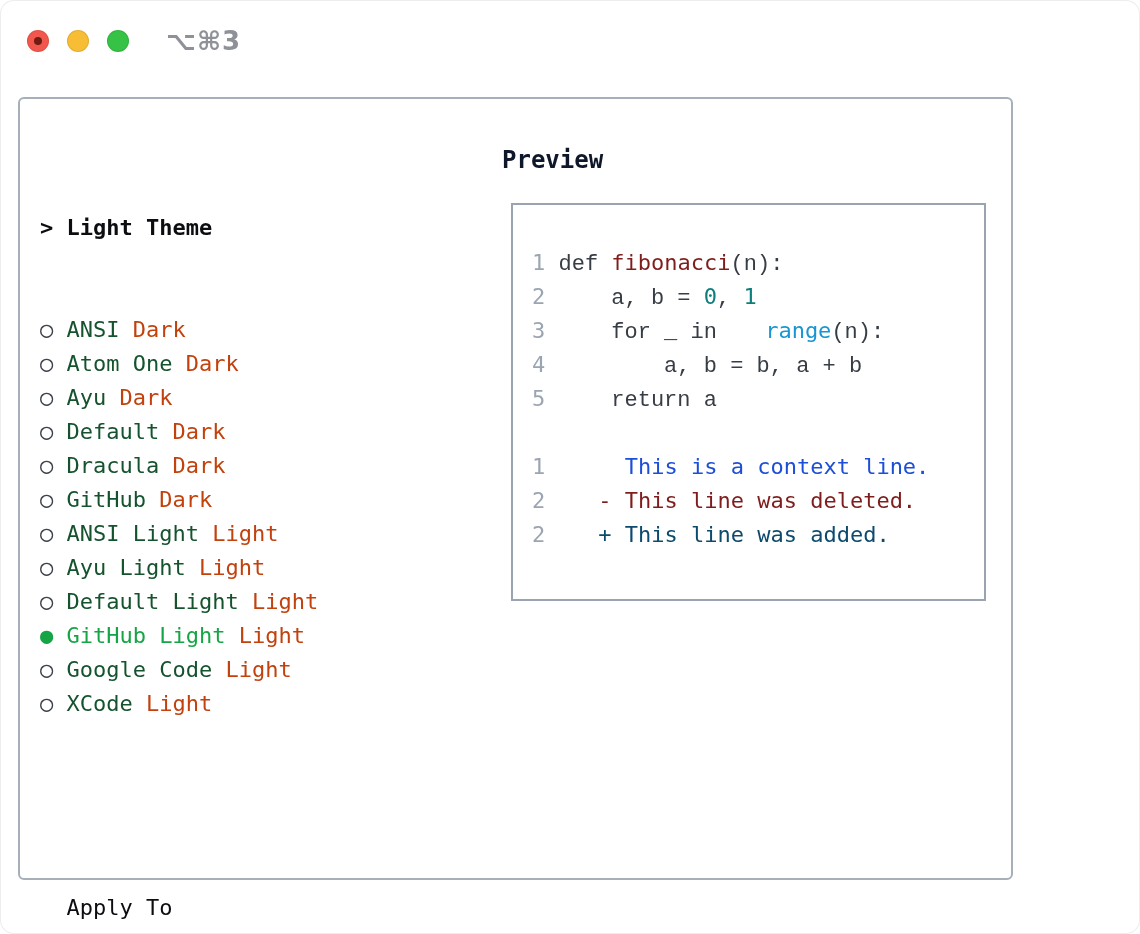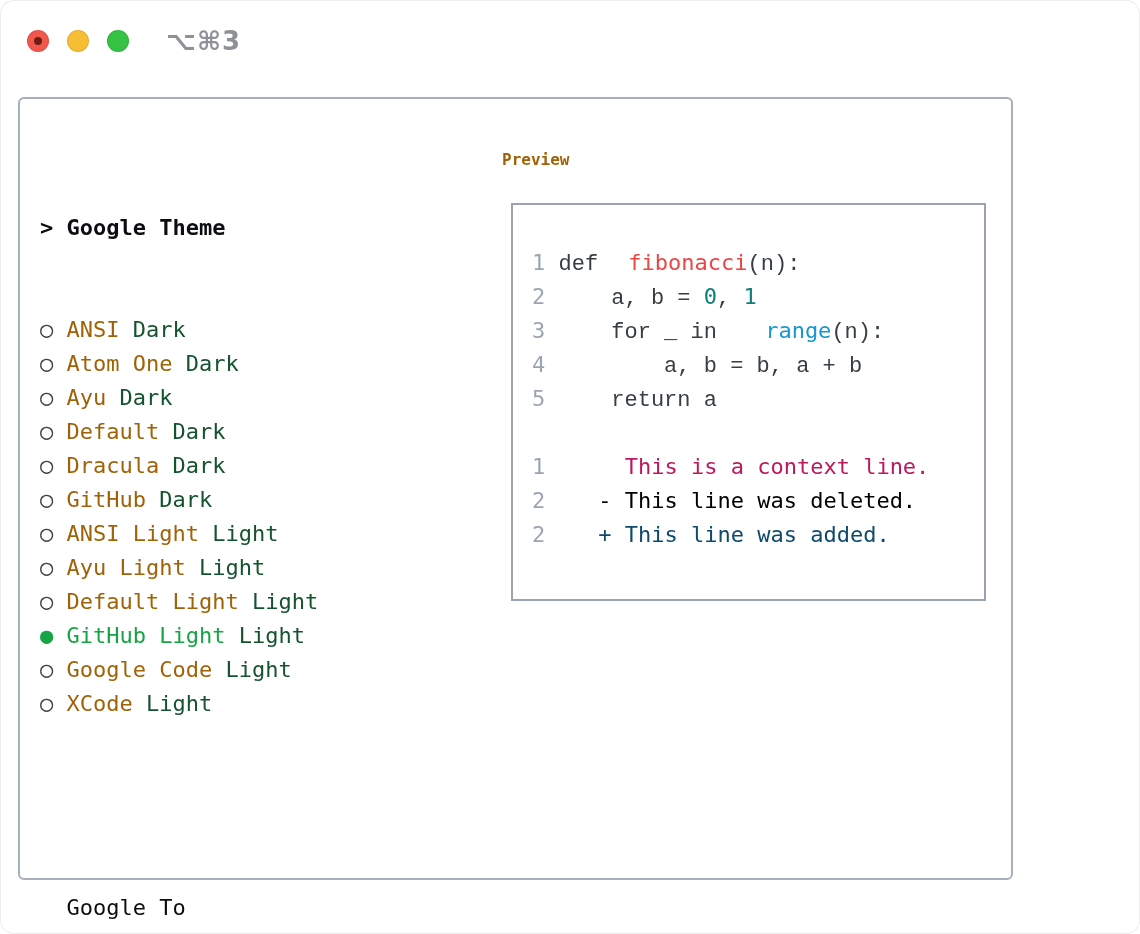"Preview" .preview-title { color: #a16207 -> #0f172a; font-size: 16px -> 24px }
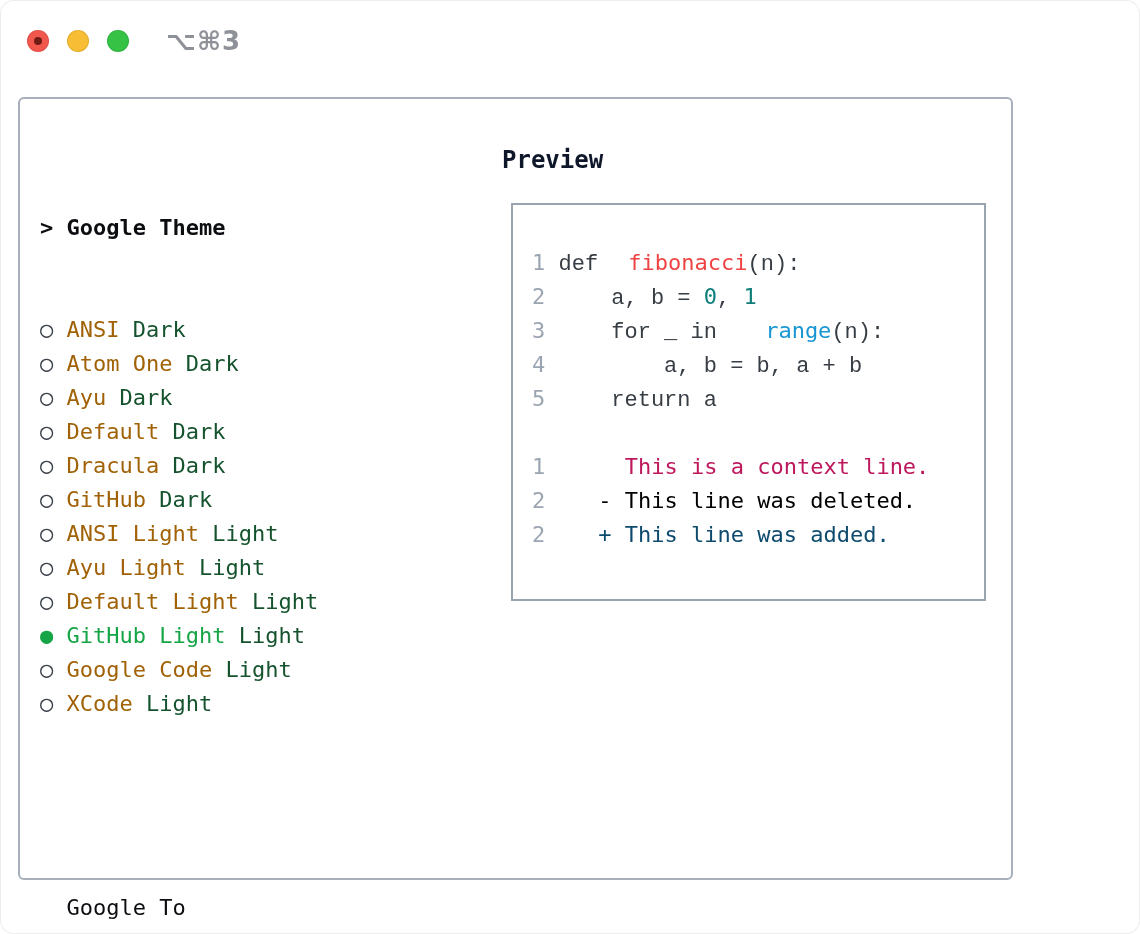"Google Theme" span.hdr { text: Google -> Light }
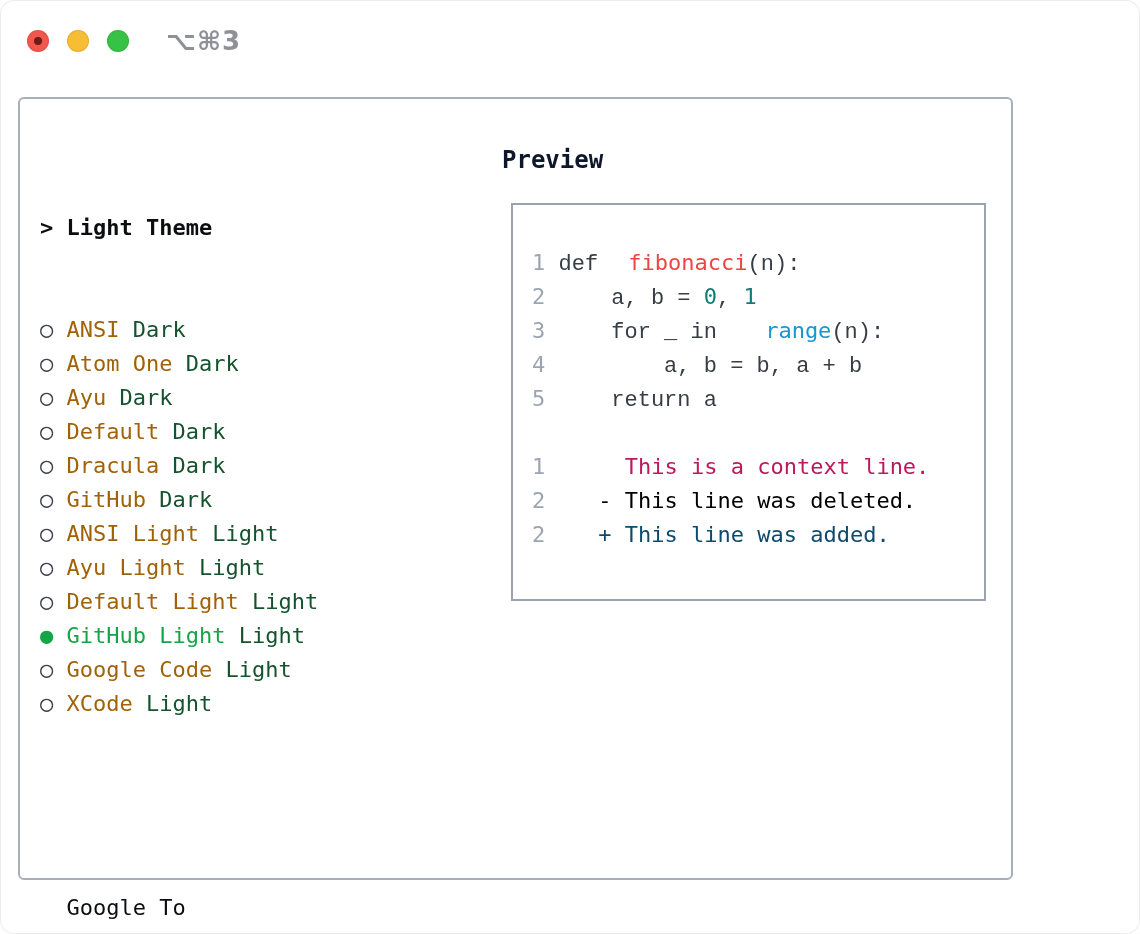"fibonacci" .tok-func { color: #ef4444 -> #7f1d1d; margin-left: 17px -> none }
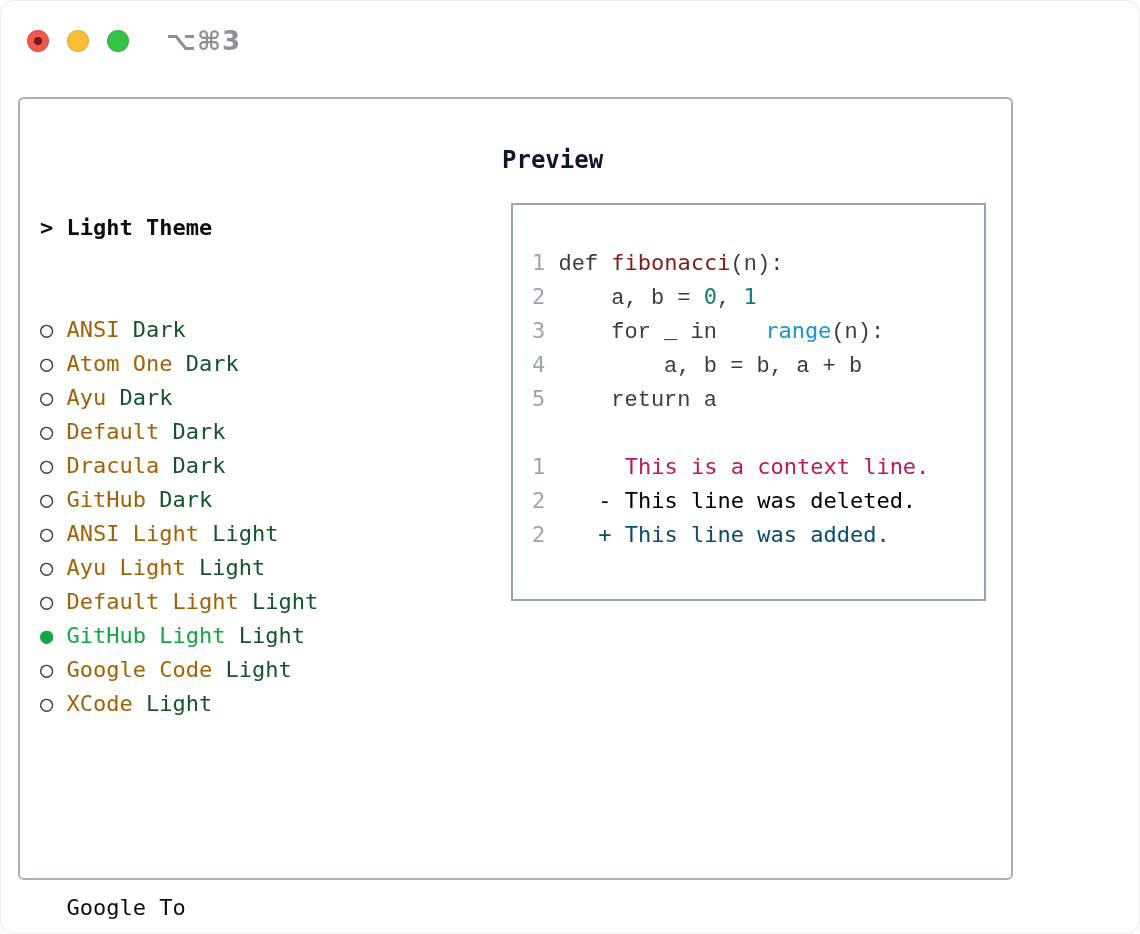"ANSI" .tname { color: #a16207 -> #14532d }
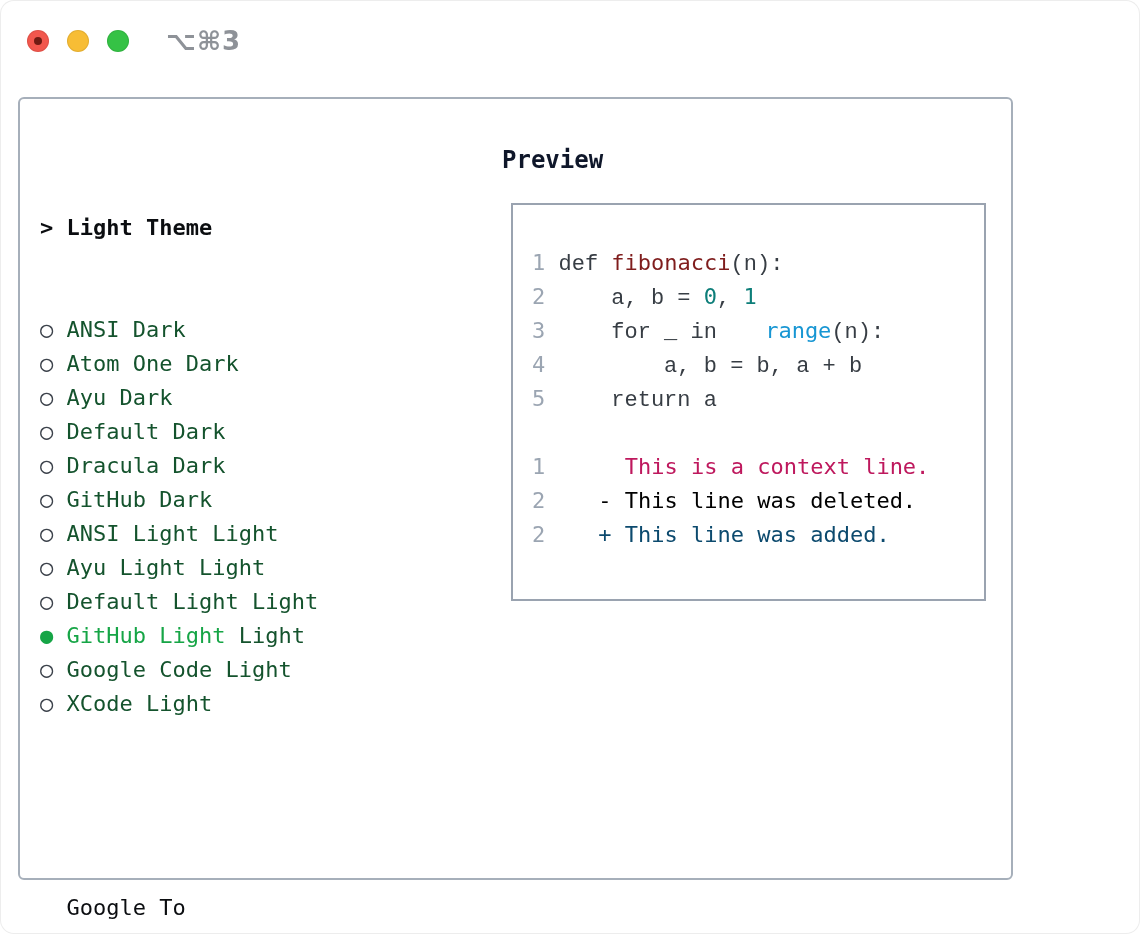"Dark" .ttag { color: #14532d -> #c2410c }
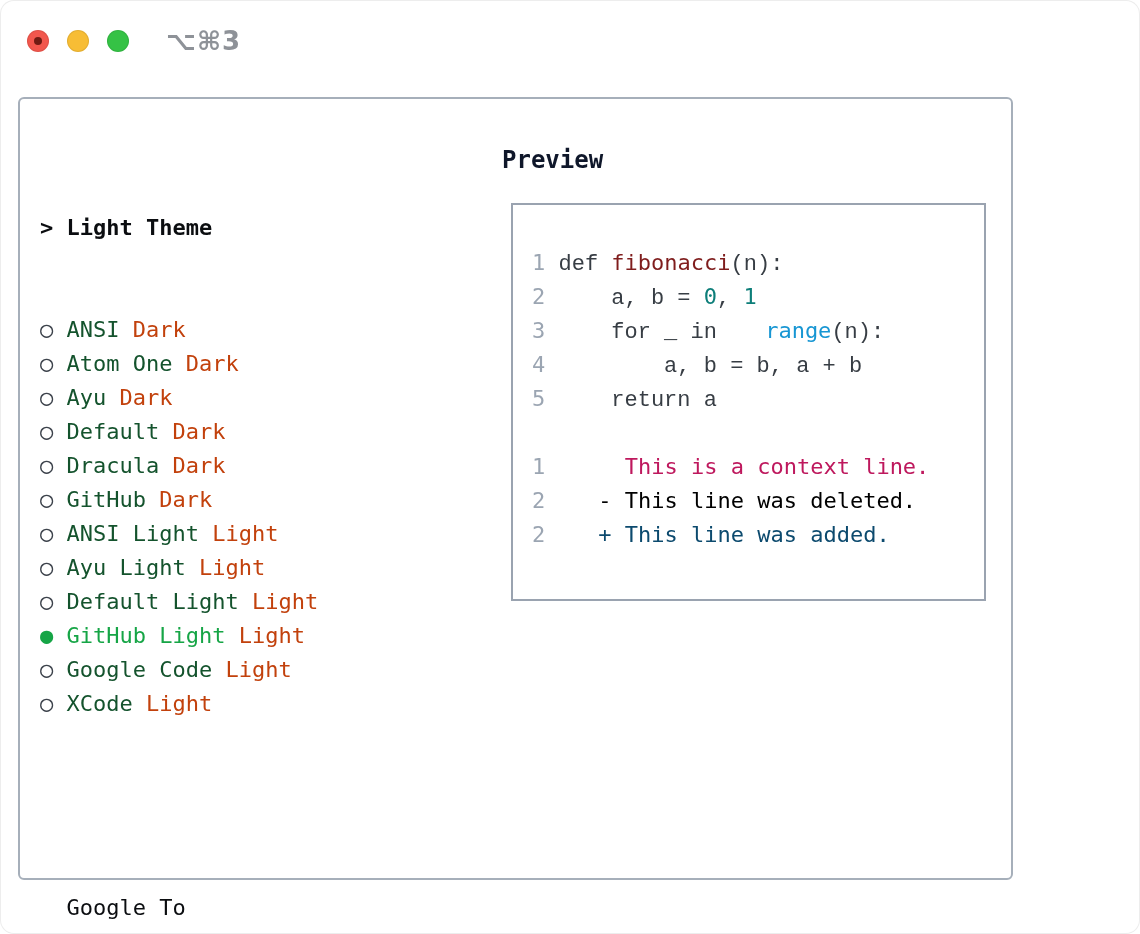"This is a context line." .tok-context { color: #be185d -> #1d4ed8 }
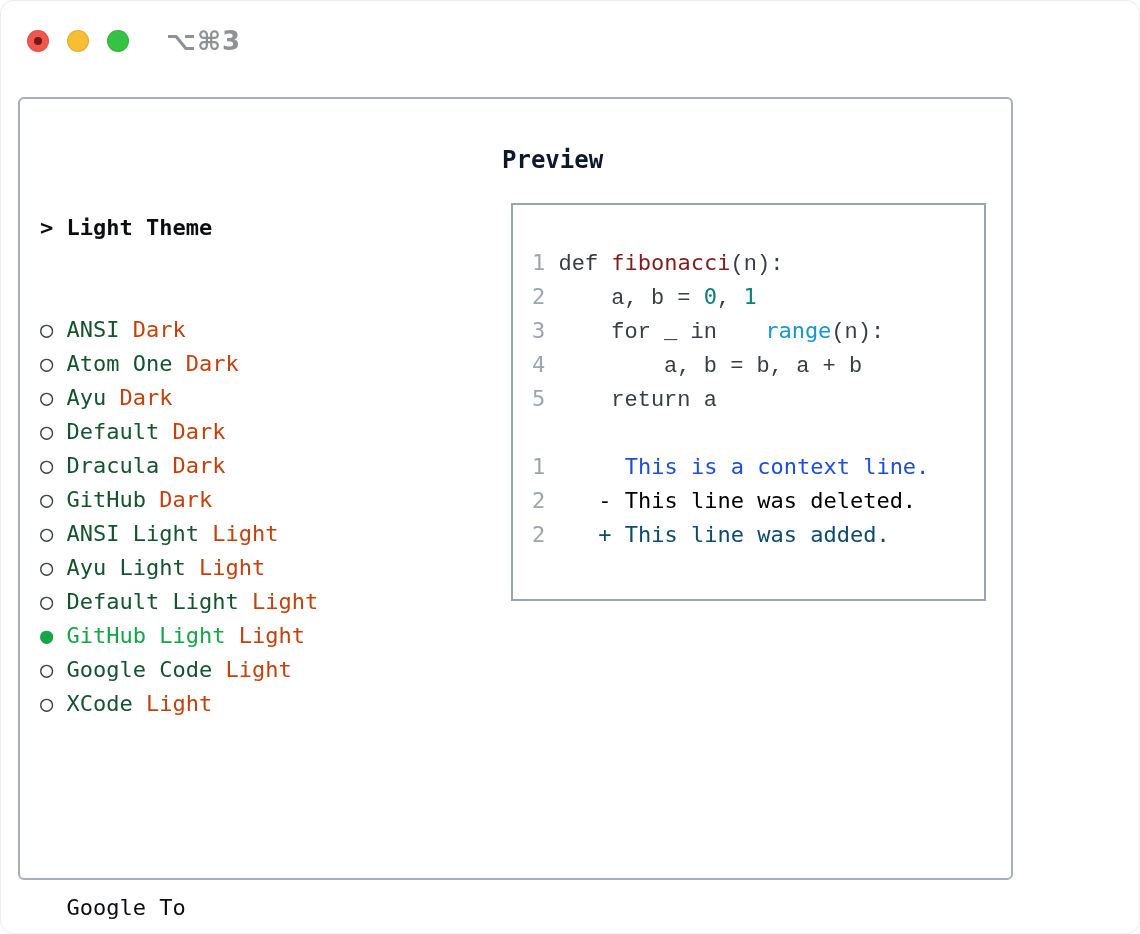"- This line was deleted." .tok-deleted { color: #000000 -> #7f1d1d }
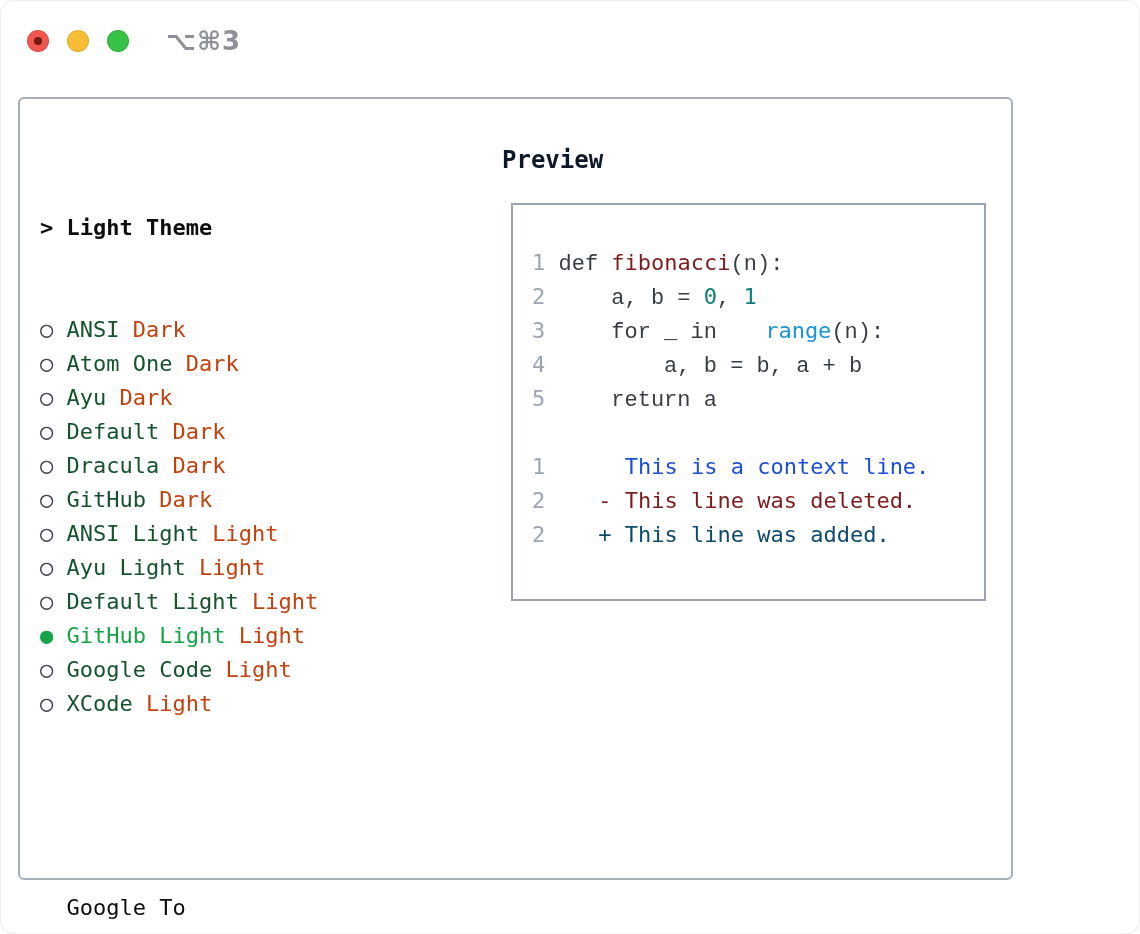"Google To" div.row { text: Google -> Apply }
